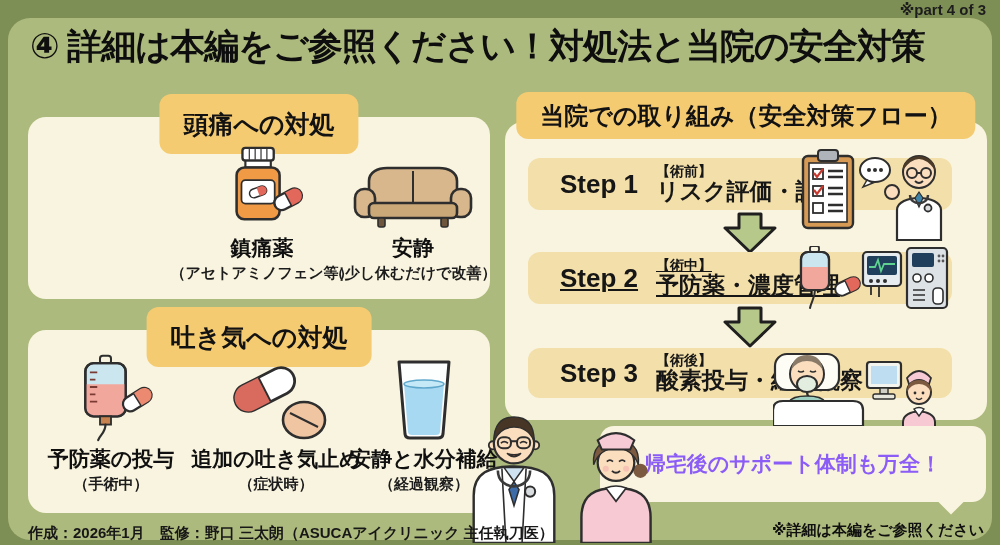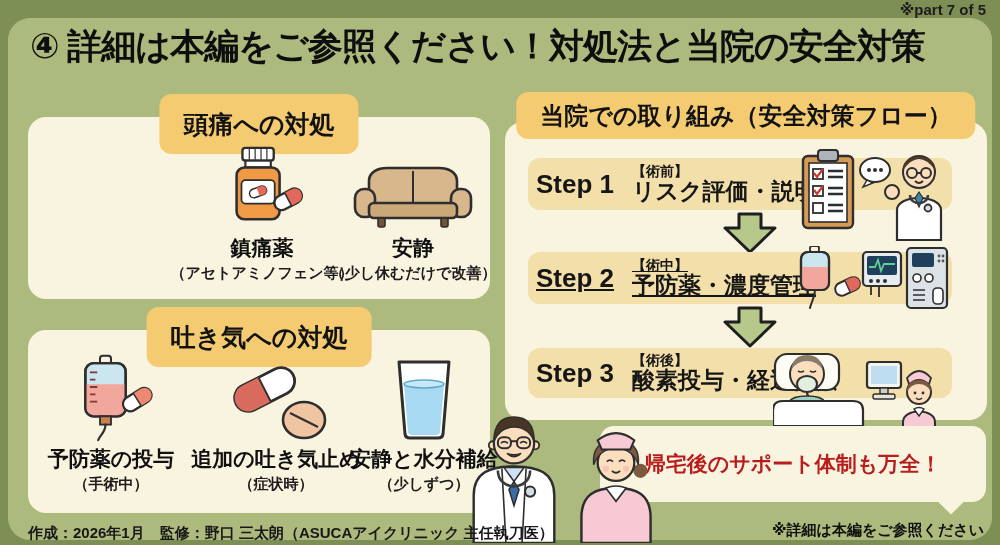"※part 7 of 5" div.part-label { text: 7 of 5 -> 4 of 3 }
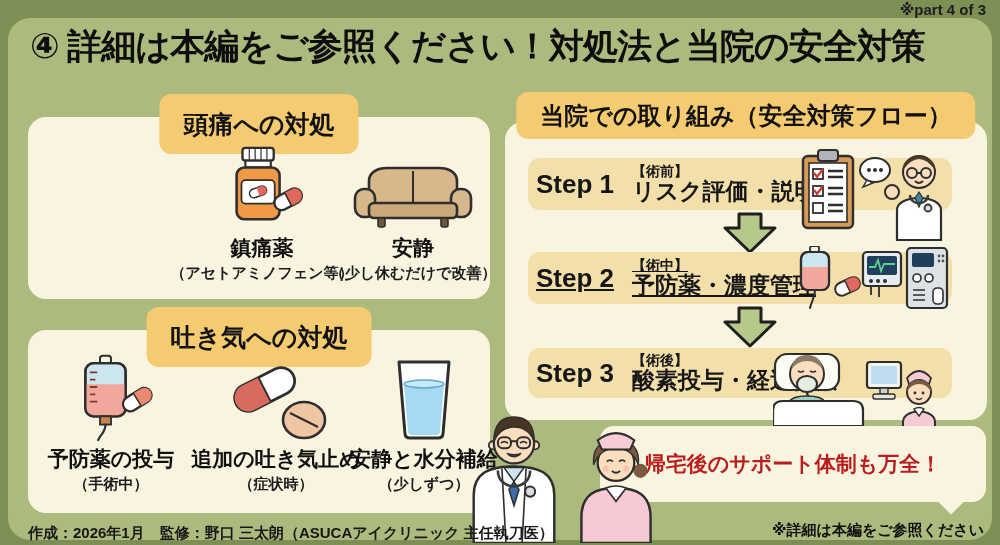"Step 1" .step-row { padding-left: 8px -> 32px }
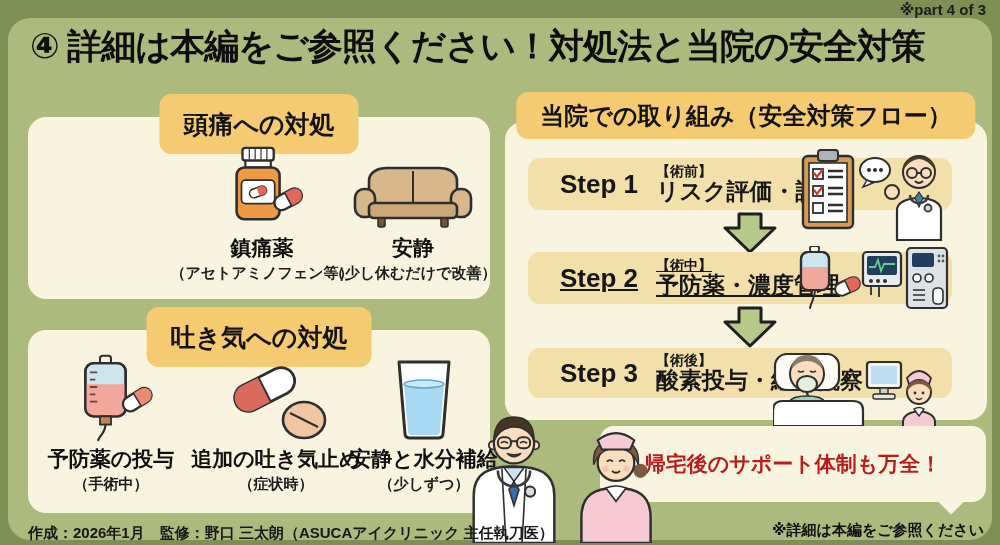"帰宅後のサポート体制も万全！" .support-text { color: #b91c1c -> #8b5cf6 }
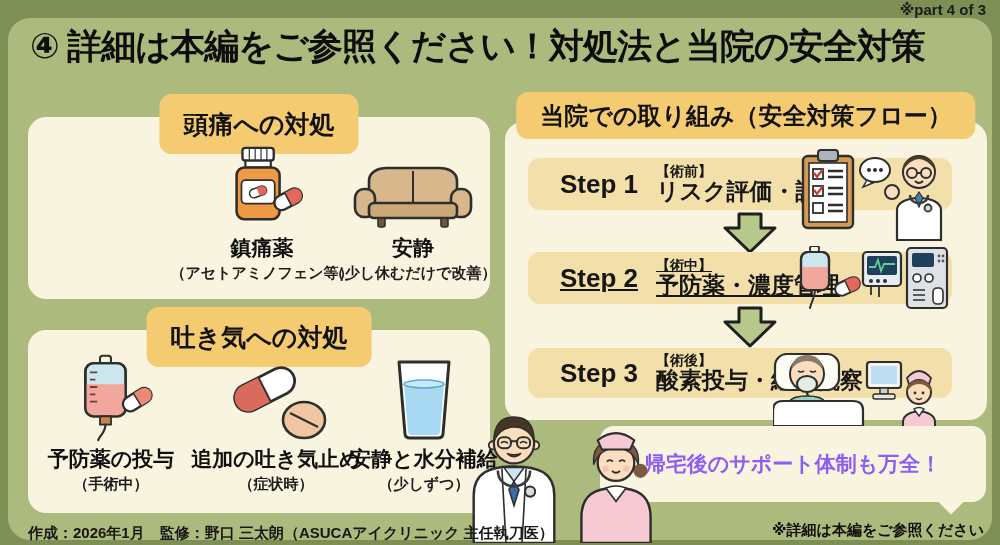"（少しずつ）" div.sub { text: 少しずつ -> 経過観察 }
